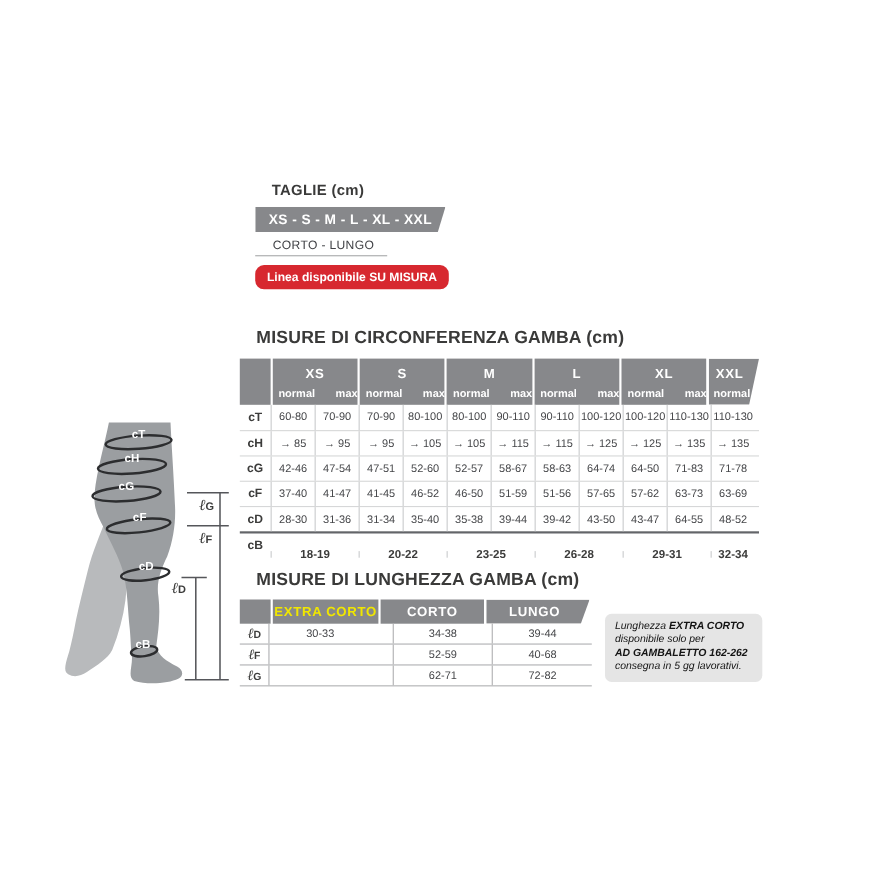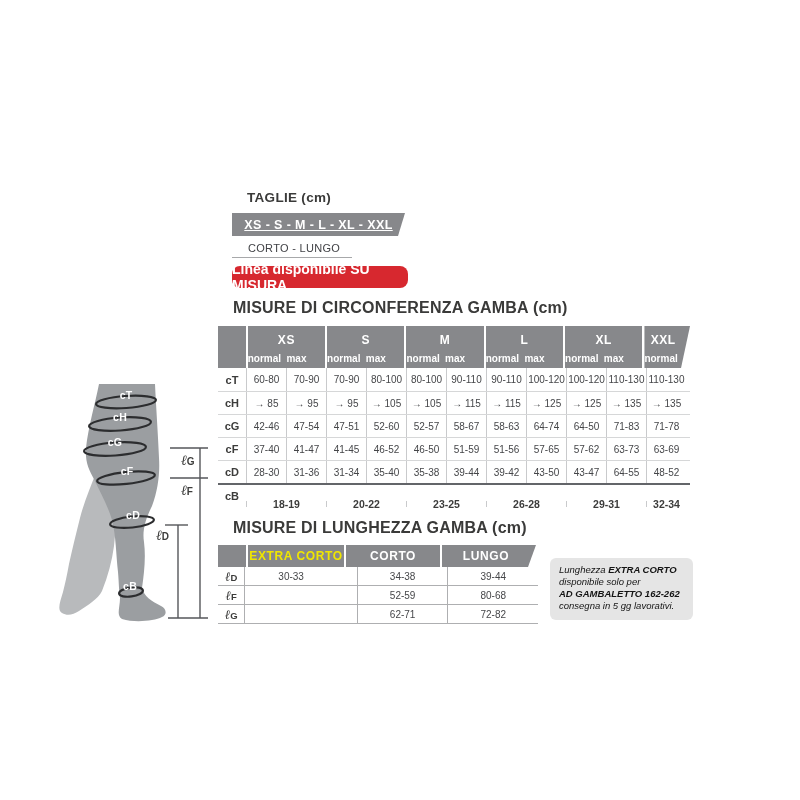"TAGLIE (cm)" .taglie { top: 190px -> 165px }
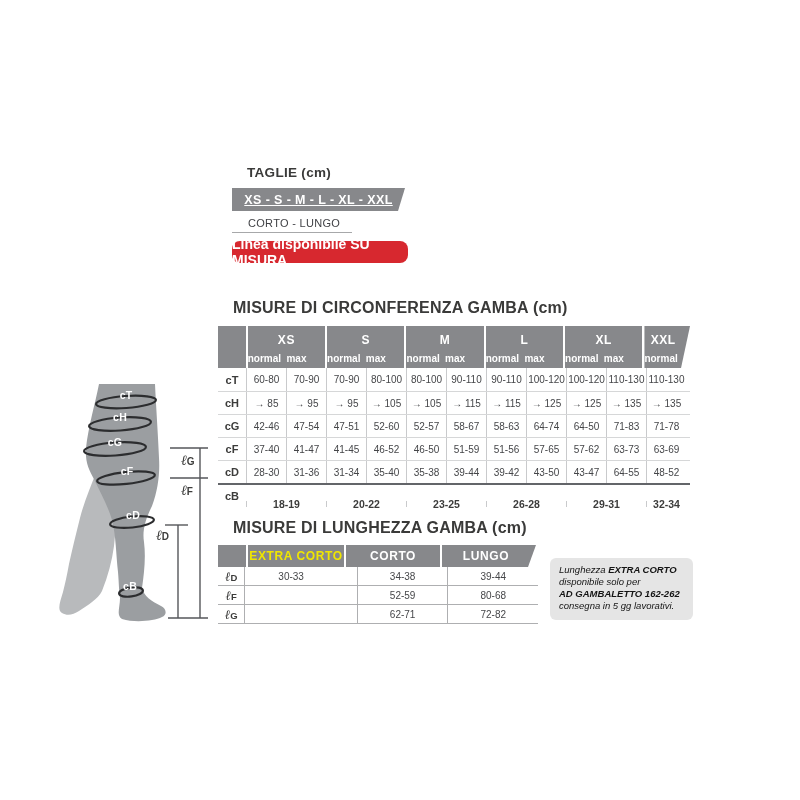"XS - S - M" .size-banner { text-decoration: underline -> none }
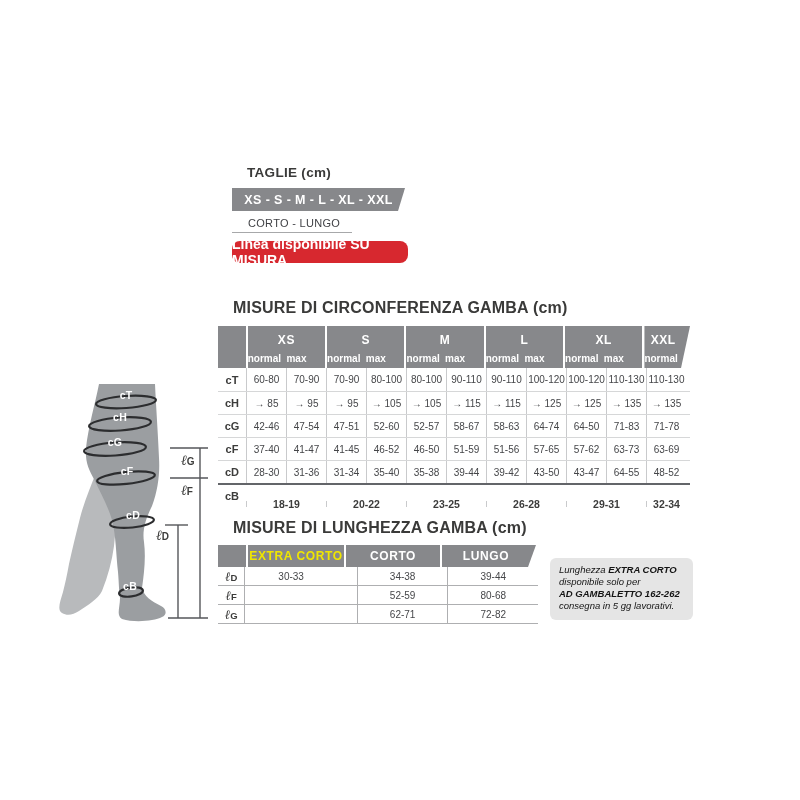"Linea disponibile SU MISURA" .custom-badge { font-size: 14px -> 11px }
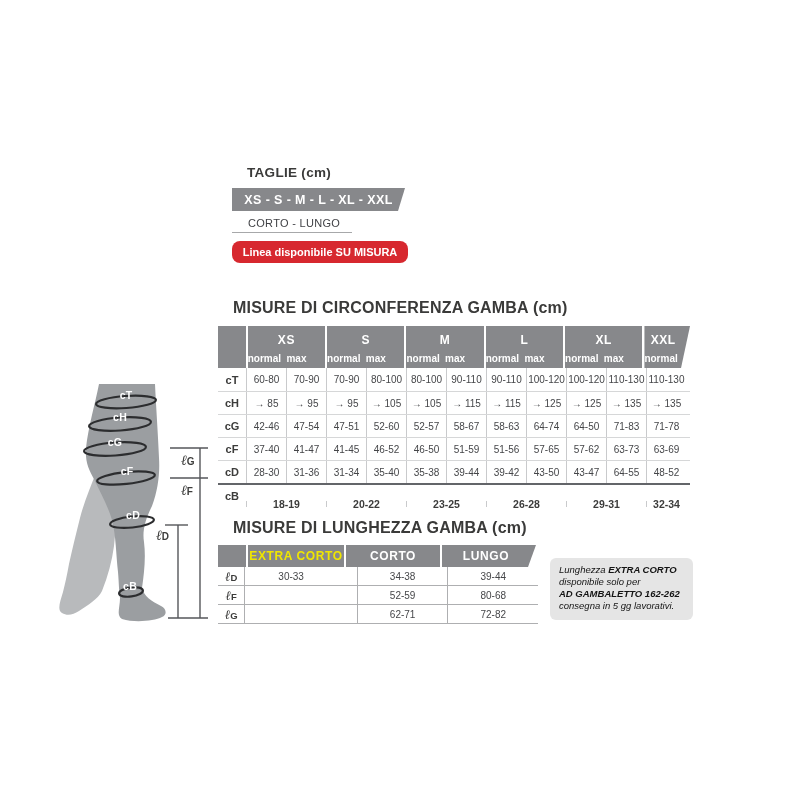"normal" .cg-sub span { text-align: left -> right }
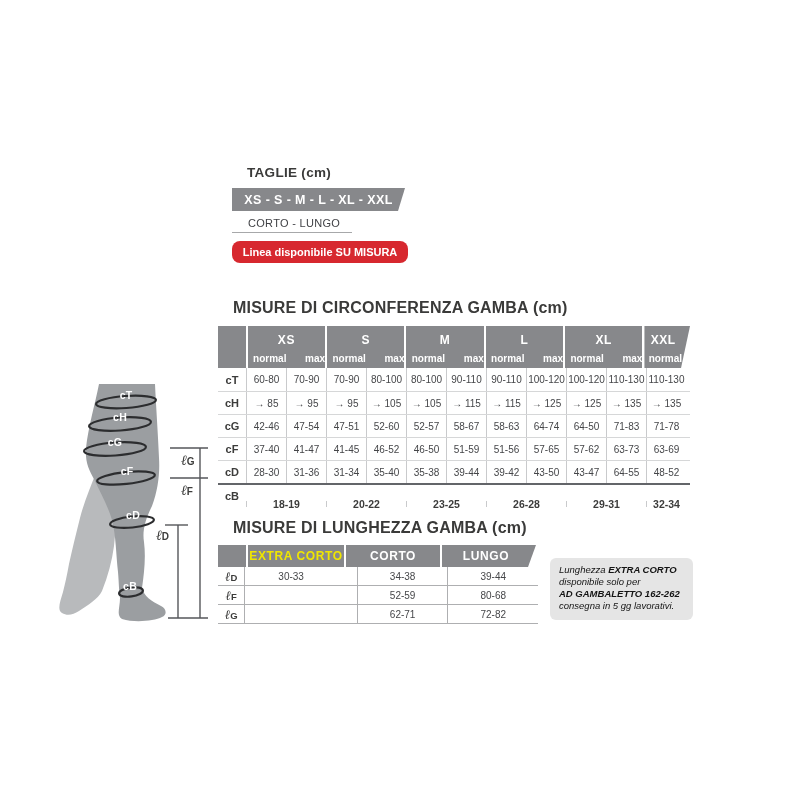"80-68" div.lval { text: 80-68 -> 40-68 }
